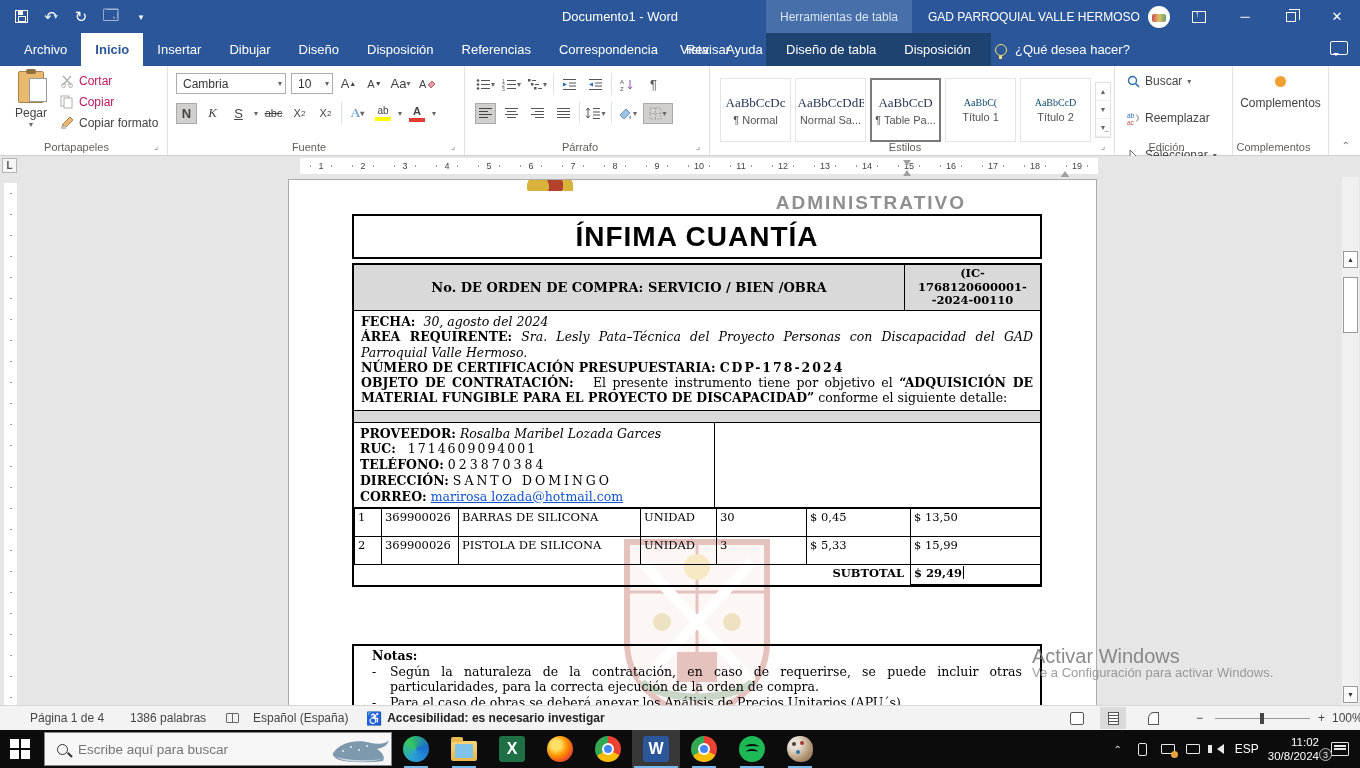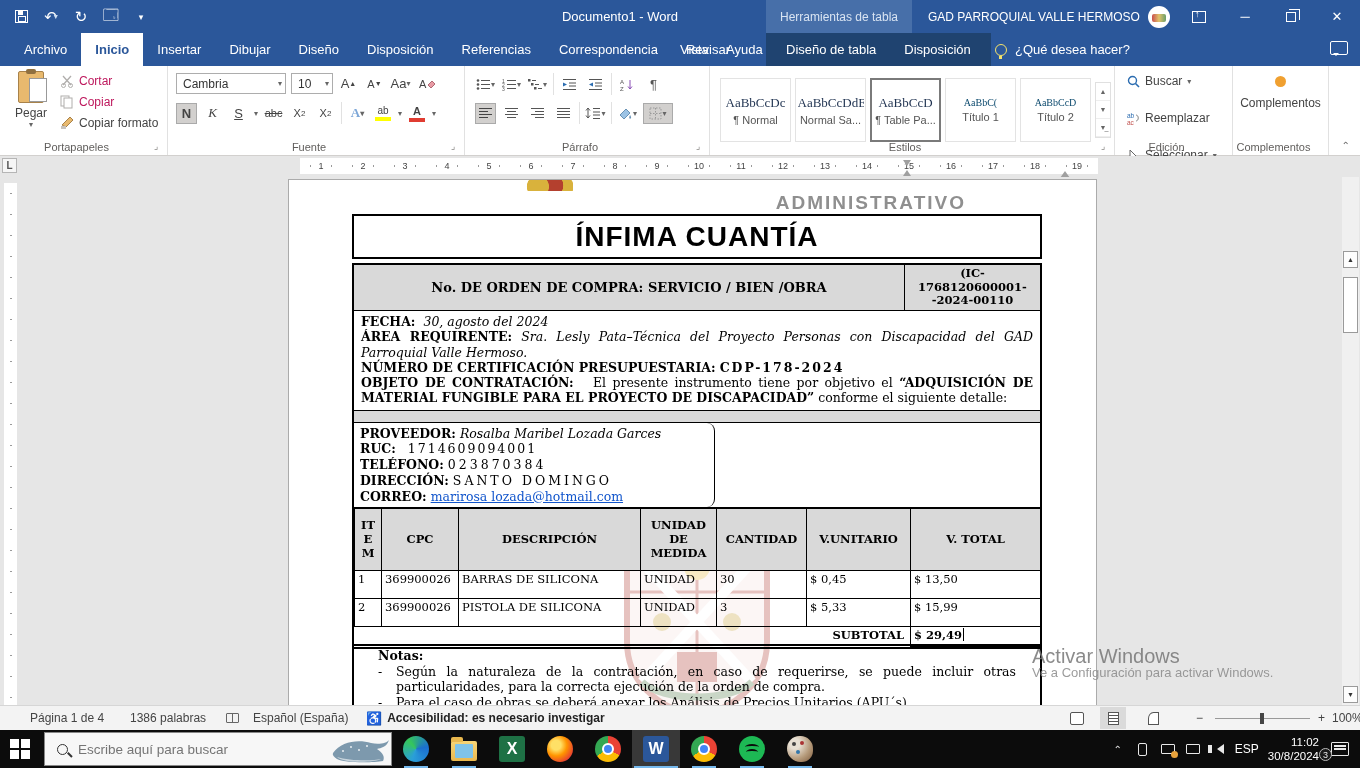"PROVEEDOR: Rosalba Maribel Lozada Garces" .pv-l { border-radius: 8px -> none }
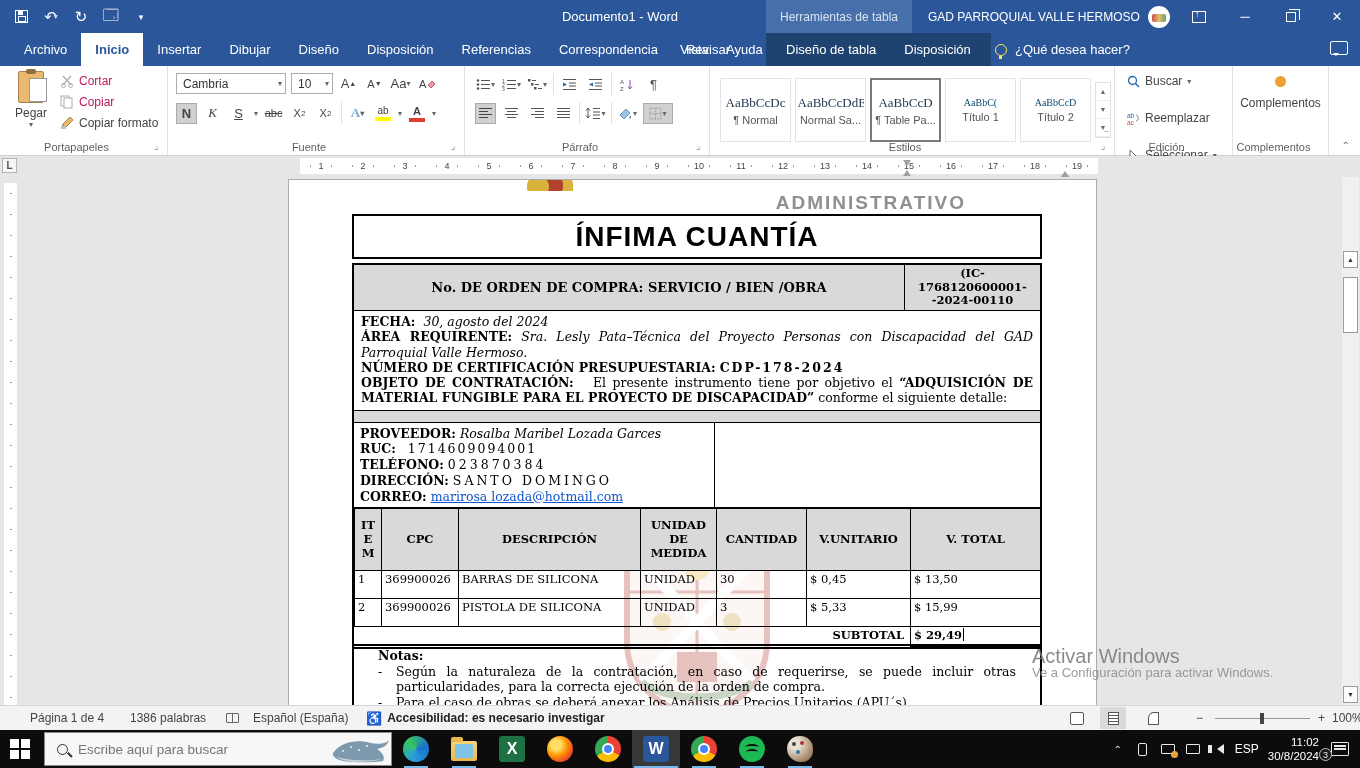"ITEM" tr { html: <tr> <th>ITEM</th> <th>CPC</th> <th>DESCRIPCIÓN</th> <th>UNIDAD DE MEDIDA</th> <th>CANTIDAD</th> <th>V.UNITARIO</th> <th>V. TOTAL</th> </tr> -> none }
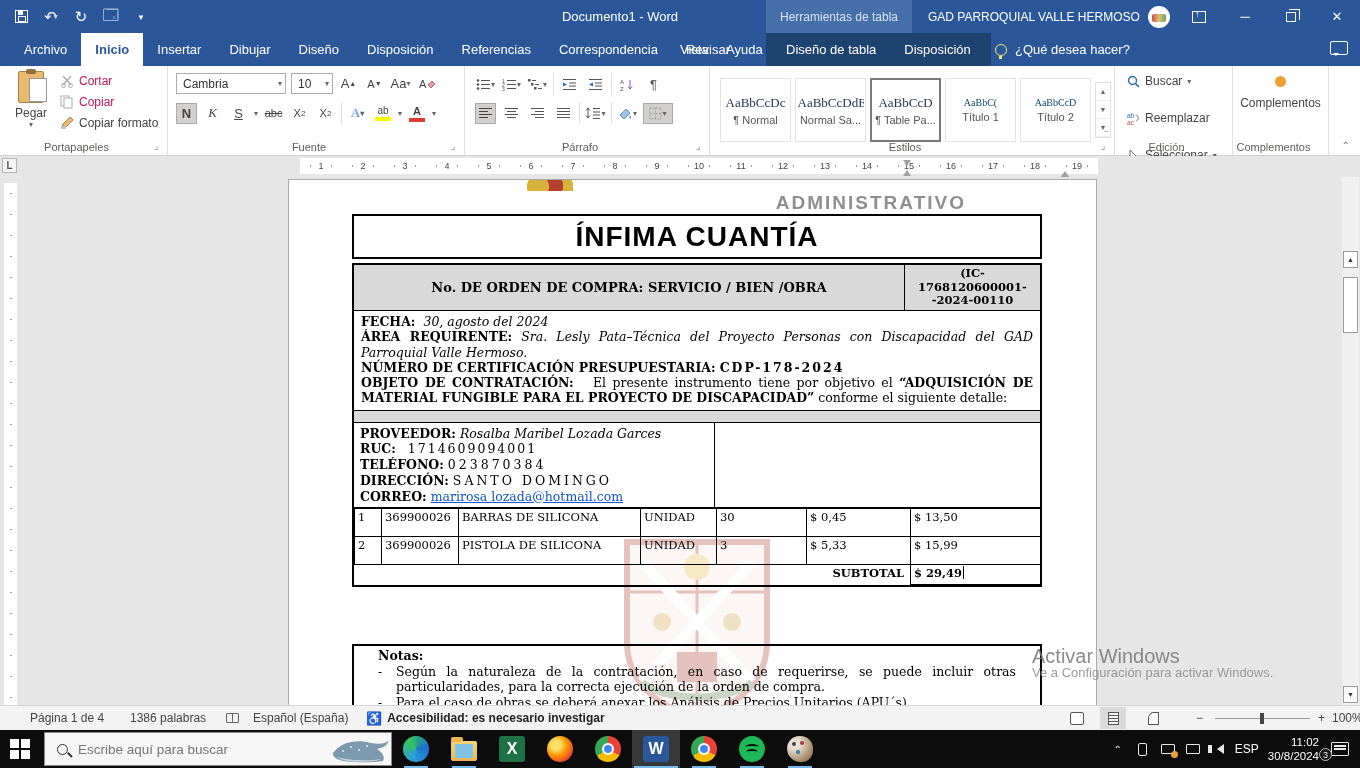"Notas:" #box-notas { padding: 2px 24px -> 2px 18px }
